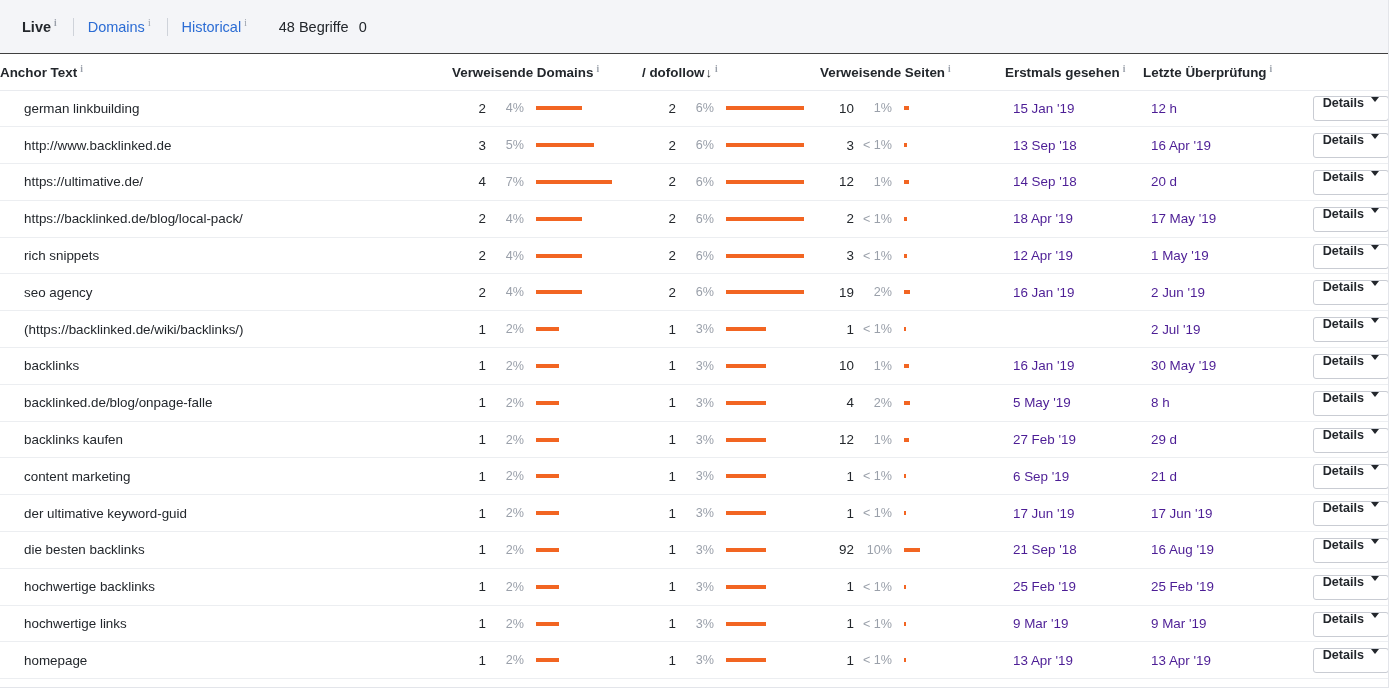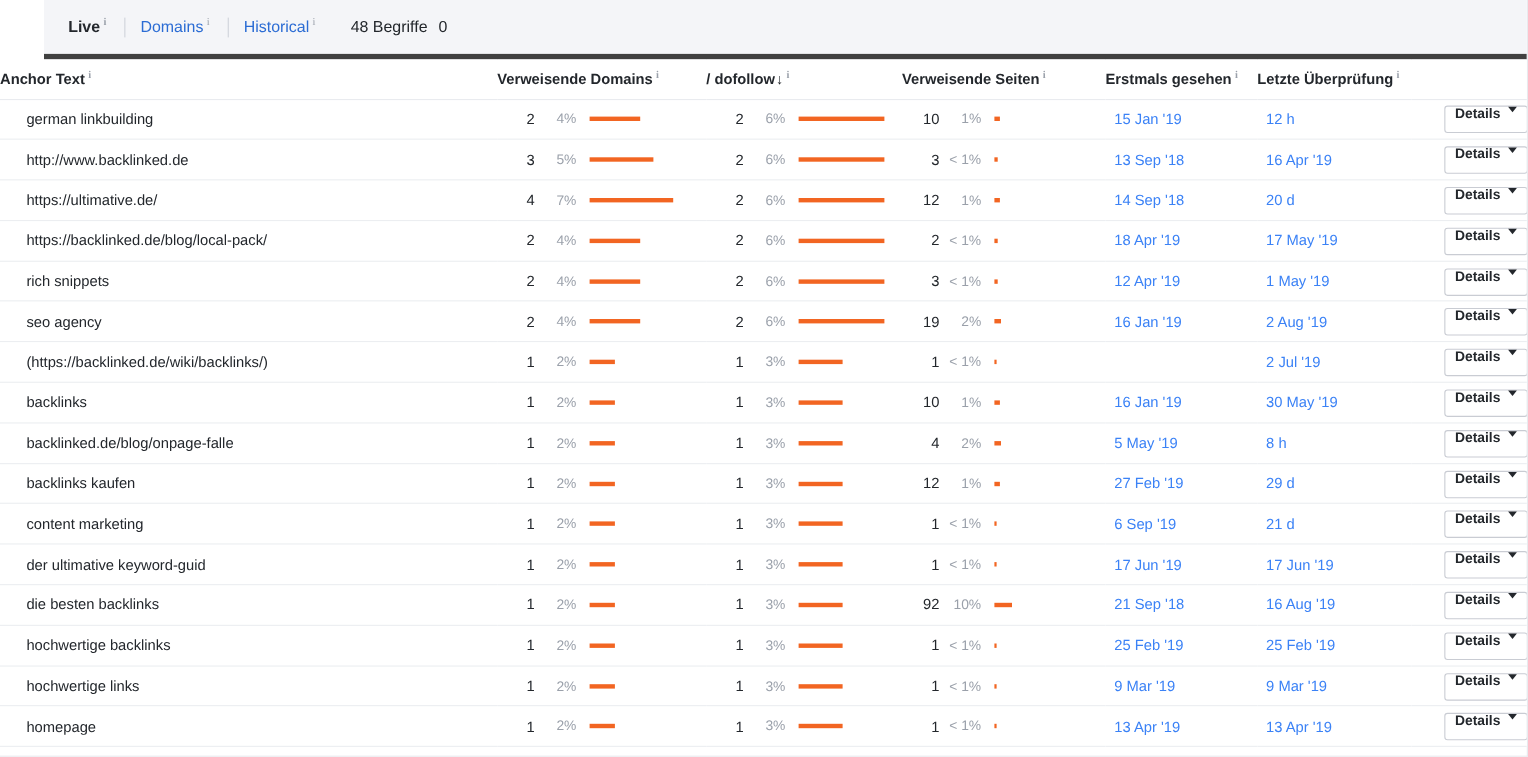"Live i" .toolbar { border-bottom: 5px solid #404040 -> 1px solid #404040; margin-left: 40px -> none }
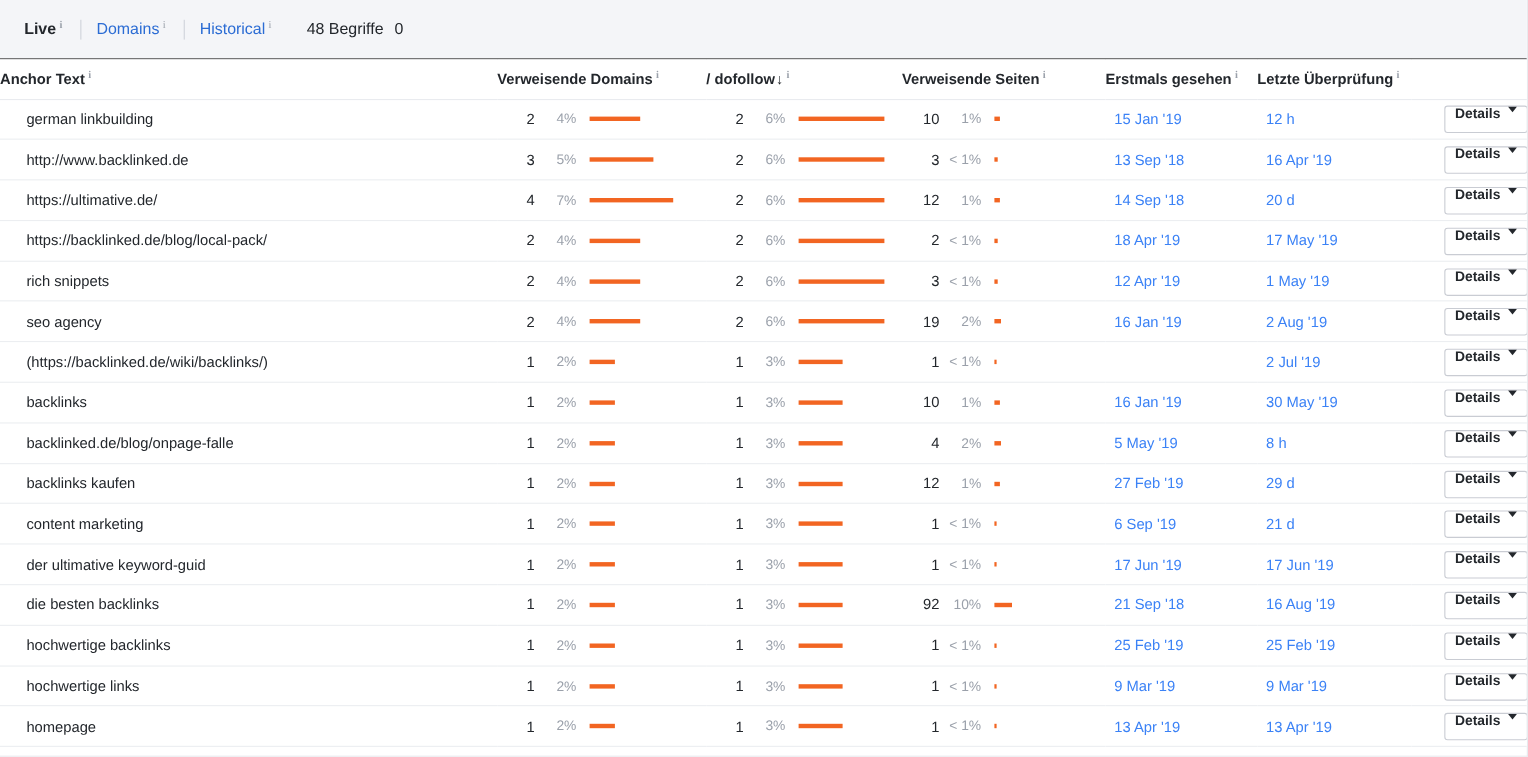"15 Jan '19" .date-cell { color: #3b82f6 -> #4c1d95 }
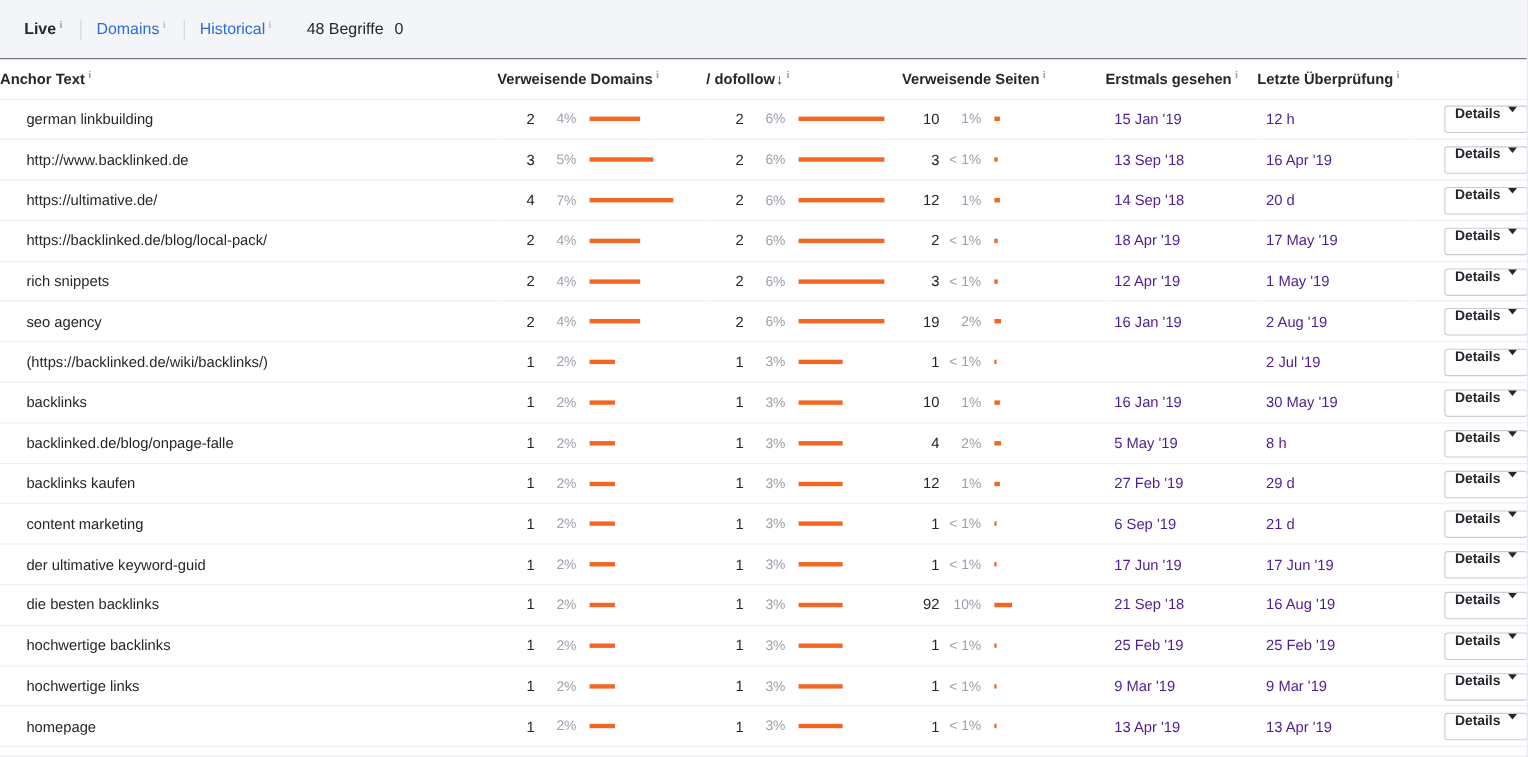"2 Aug '19" span.date-cell { text: Aug -> Jun }
